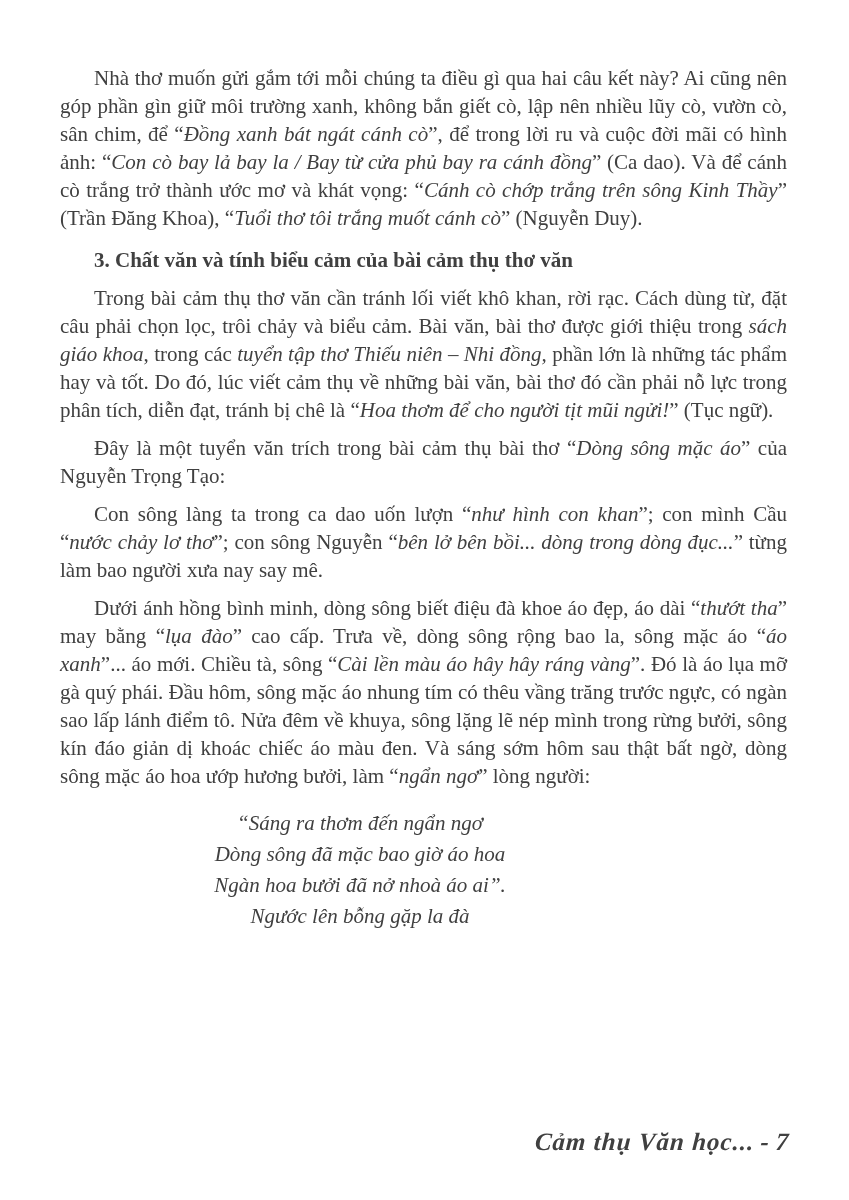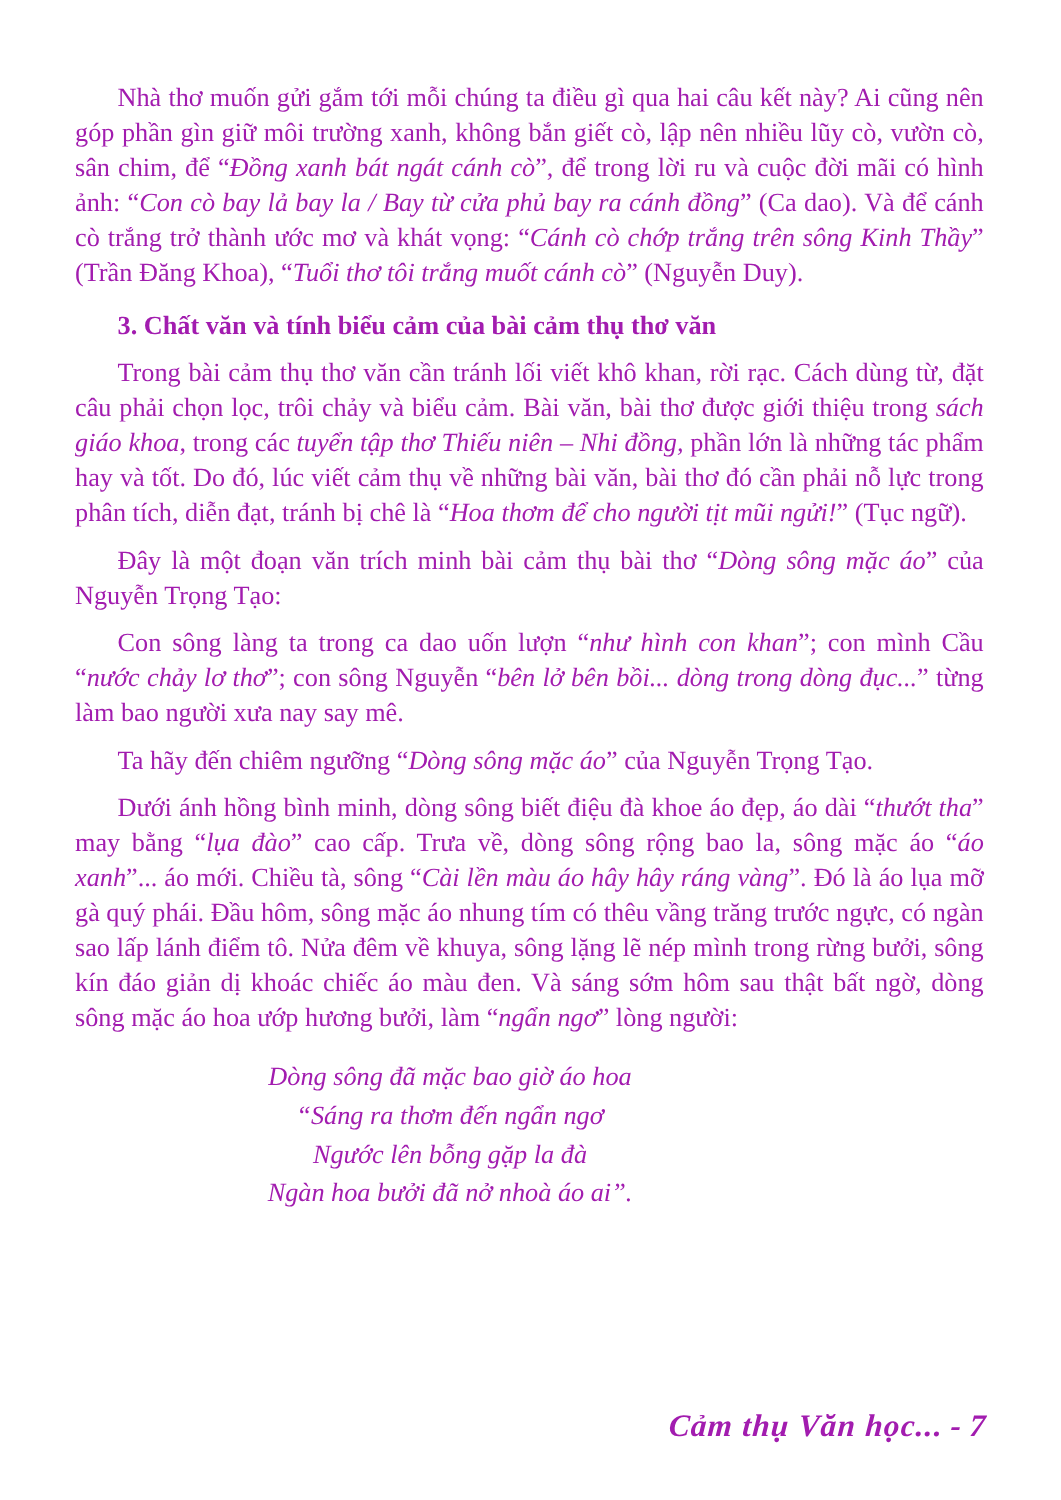"Nhà thơ muốn gửi gắm" .page { color: #a21caf -> #404040 }
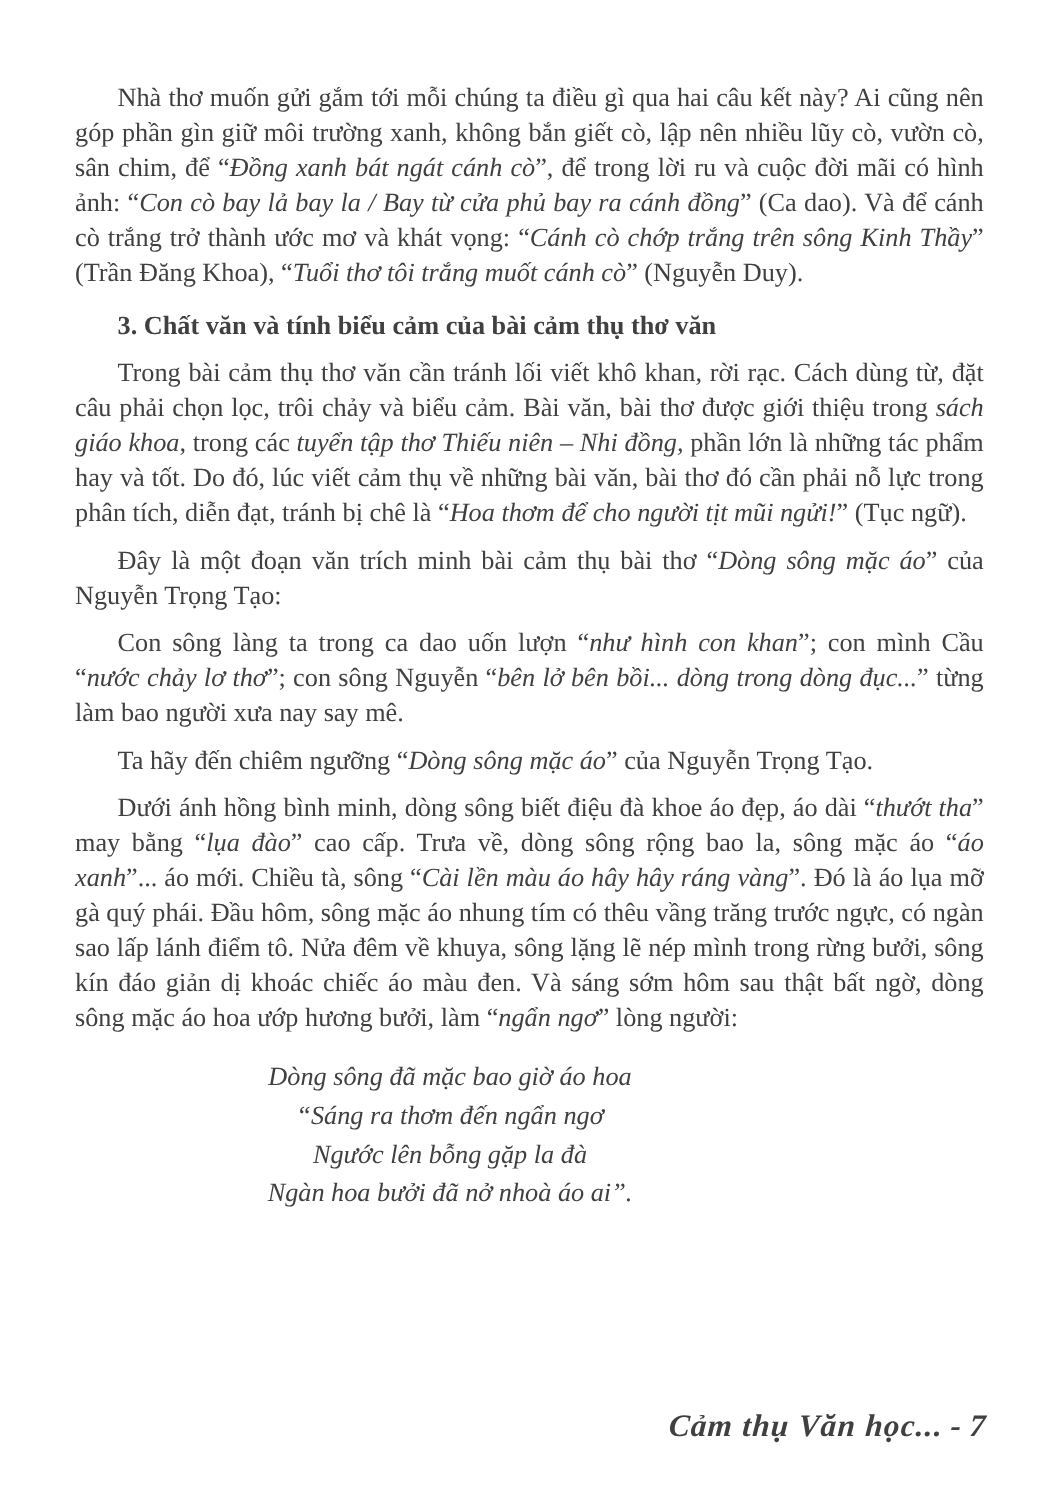"Đây là một đoạn văn" span { text: đoạn văn trích minh -> tuyển văn trích trong }
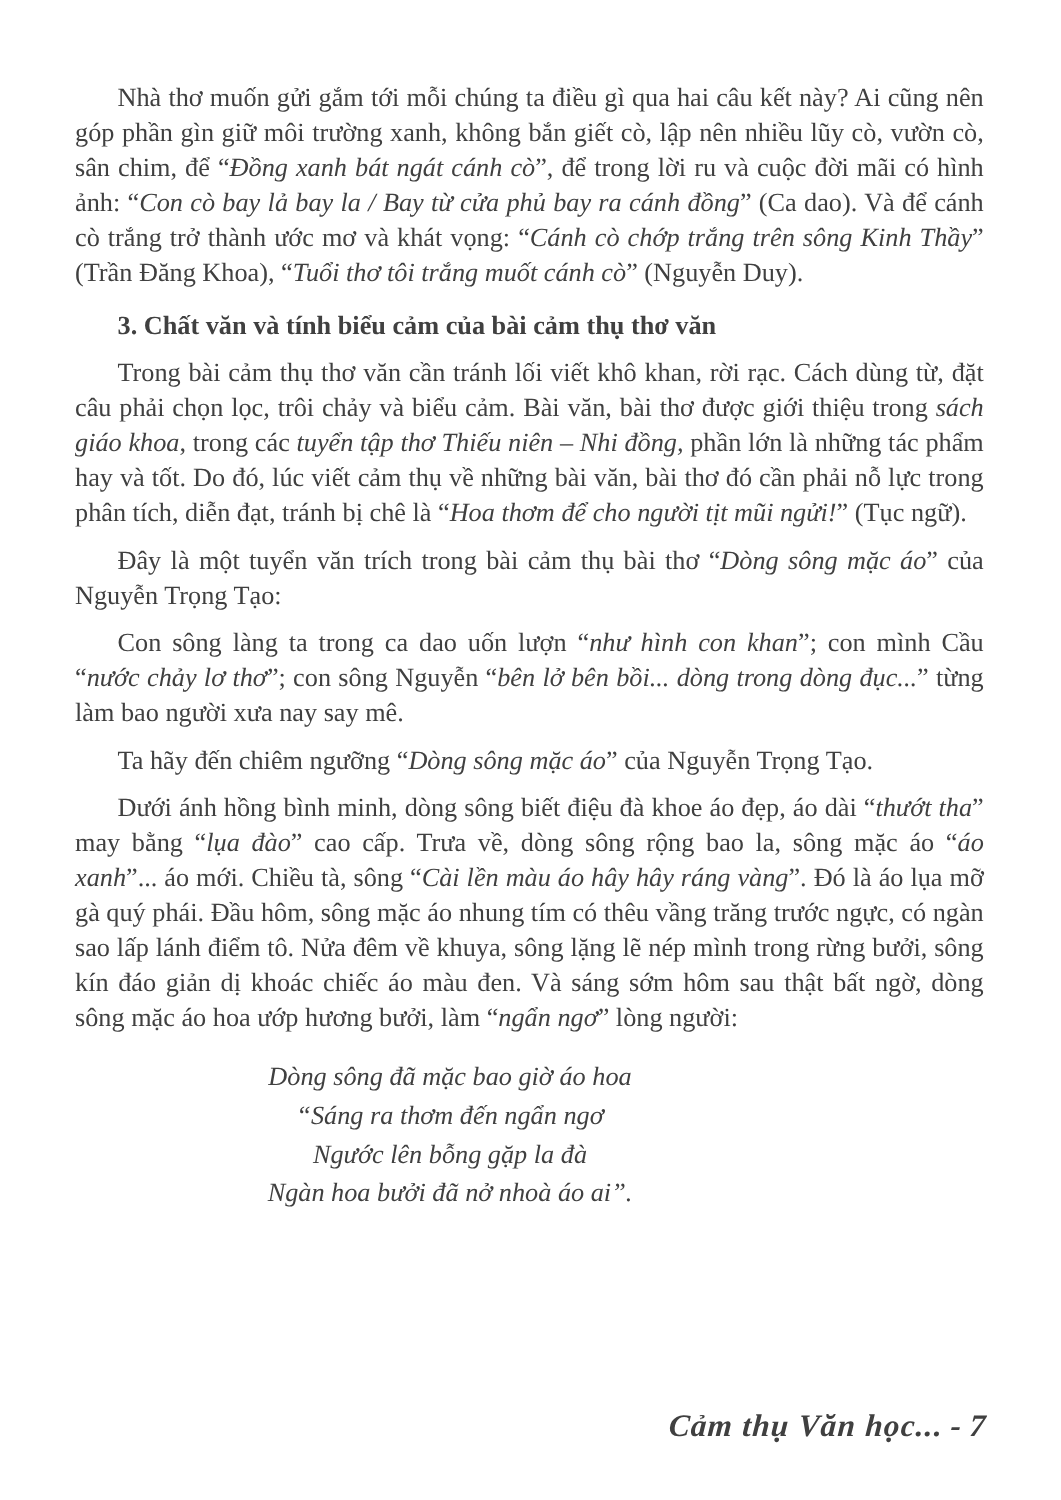"Ta hãy đến chiêm ngưỡng" p.para { html: <p><span>Ta hãy đến chiêm ngưỡng “</span><span>Dòng sông mặc áo</span><span>” của Nguyễn Trọng Tạo.</span></p> -> none }
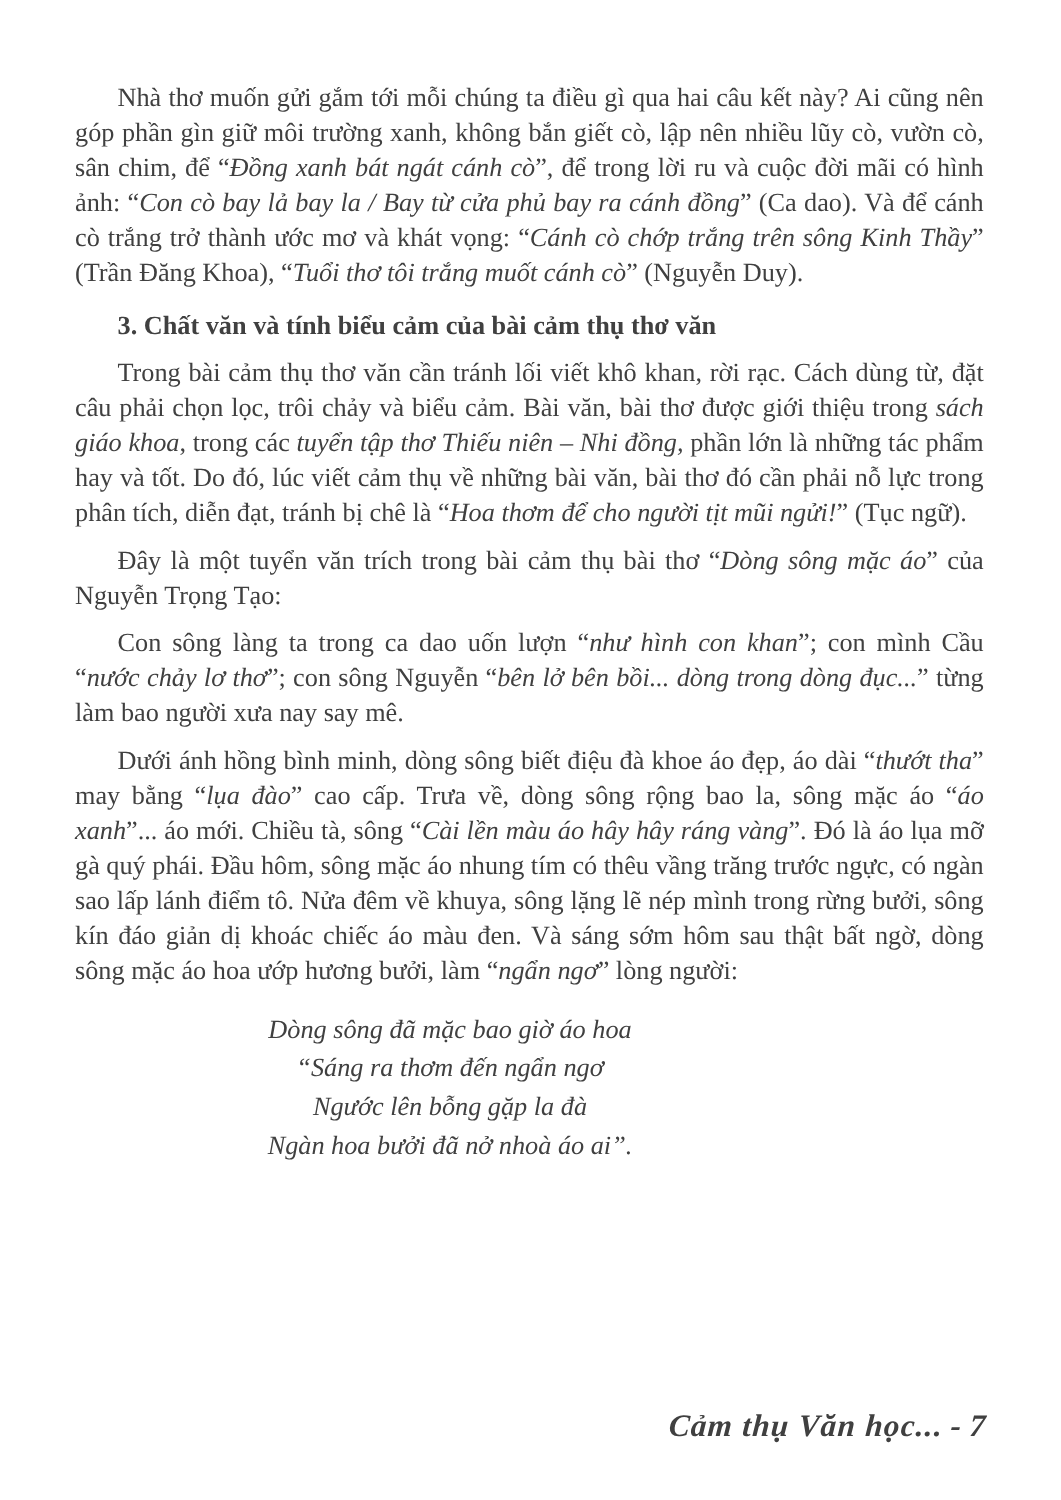"Dòng sông đã mặc bao" div.poem-line { order: before "“Sáng ra thơm đến ngẩn" -> after "“Sáng ra thơm đến ngẩn" }
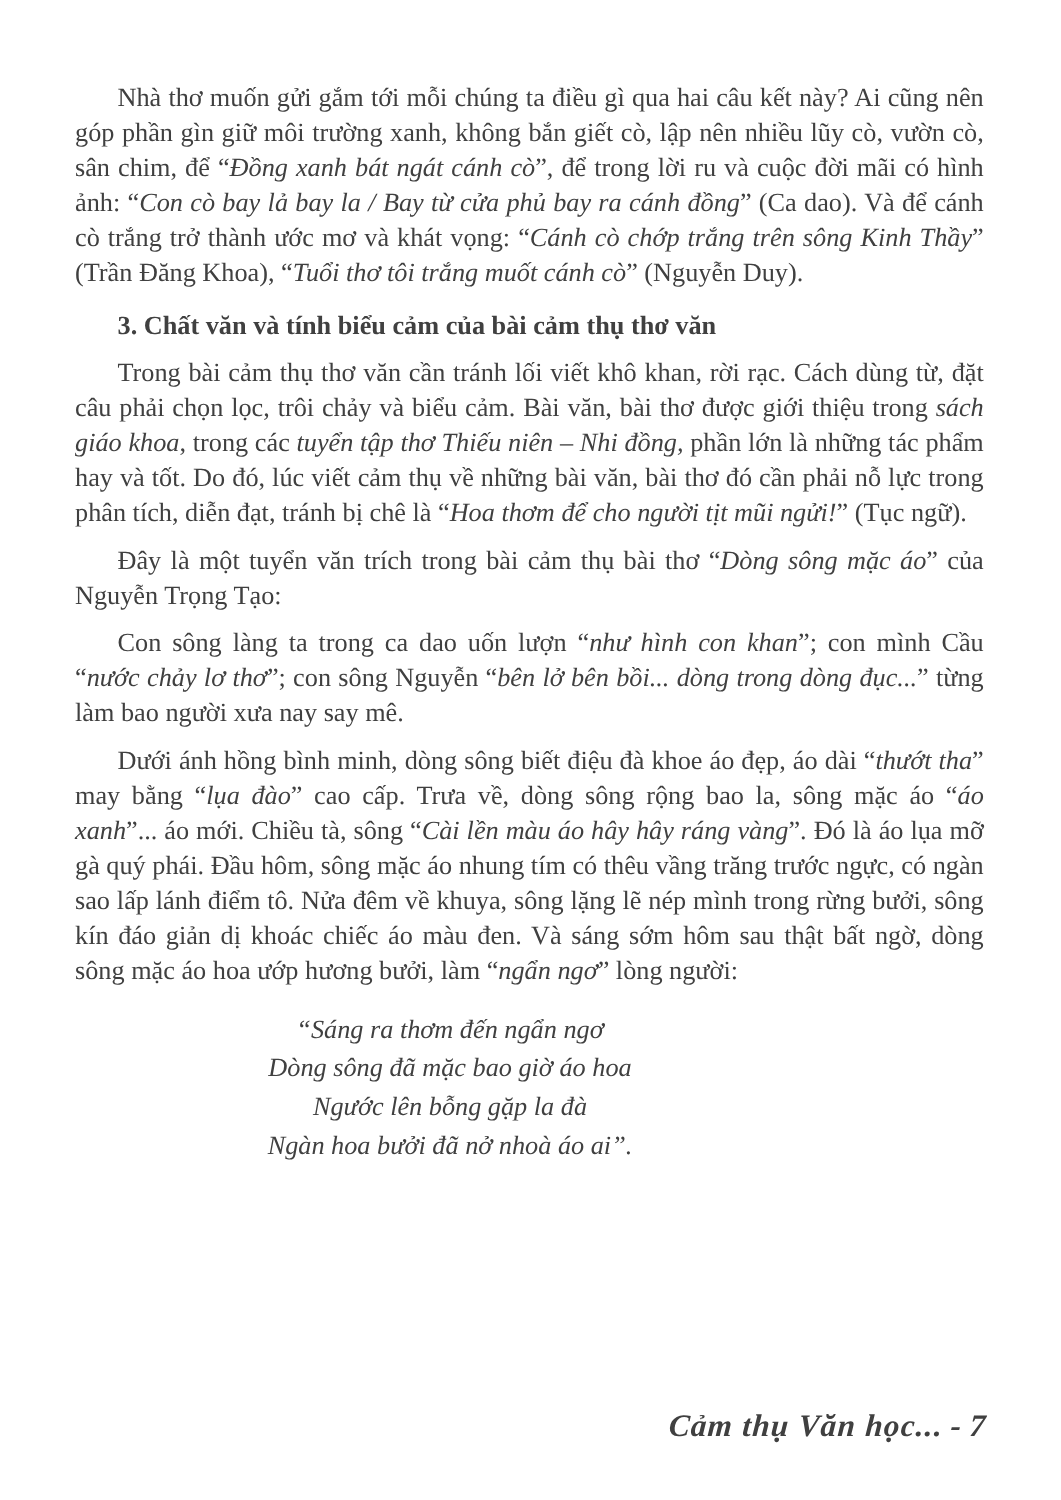"Ngước lên bỗng gặp la" div.poem-line { order: before "Ngàn hoa bưởi đã nở" -> after "Ngàn hoa bưởi đã nở" }
